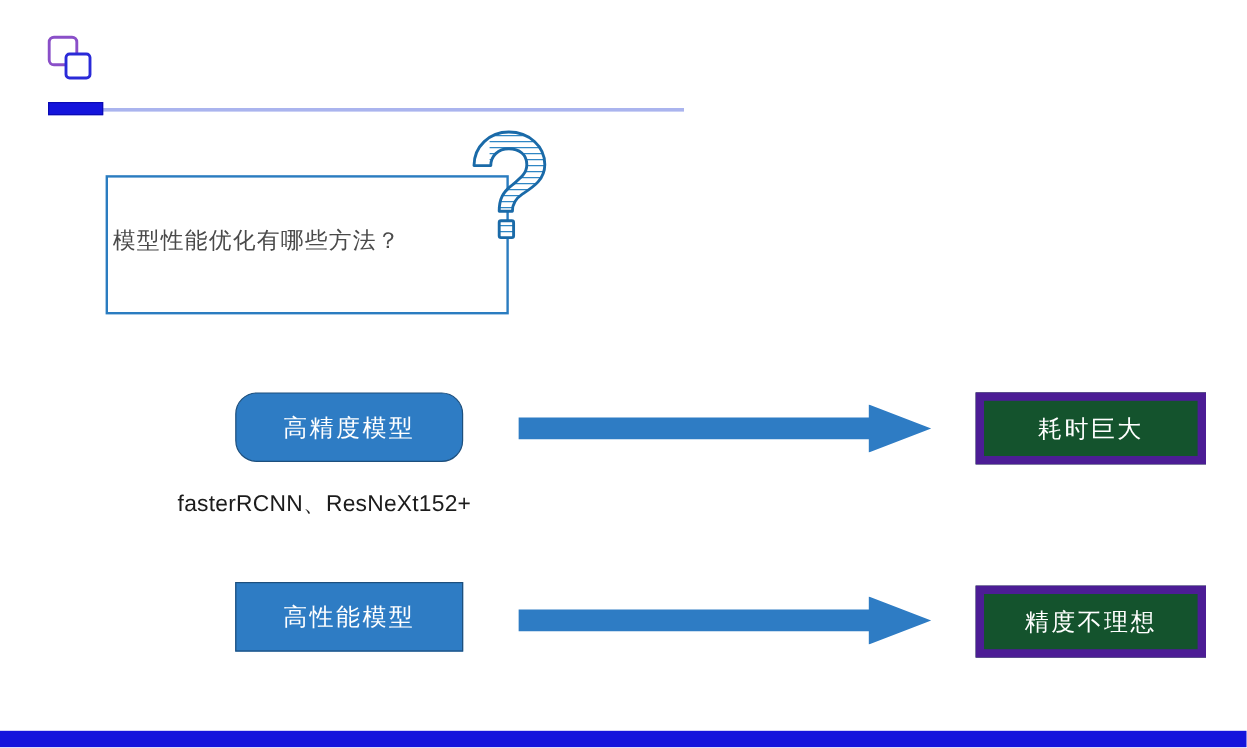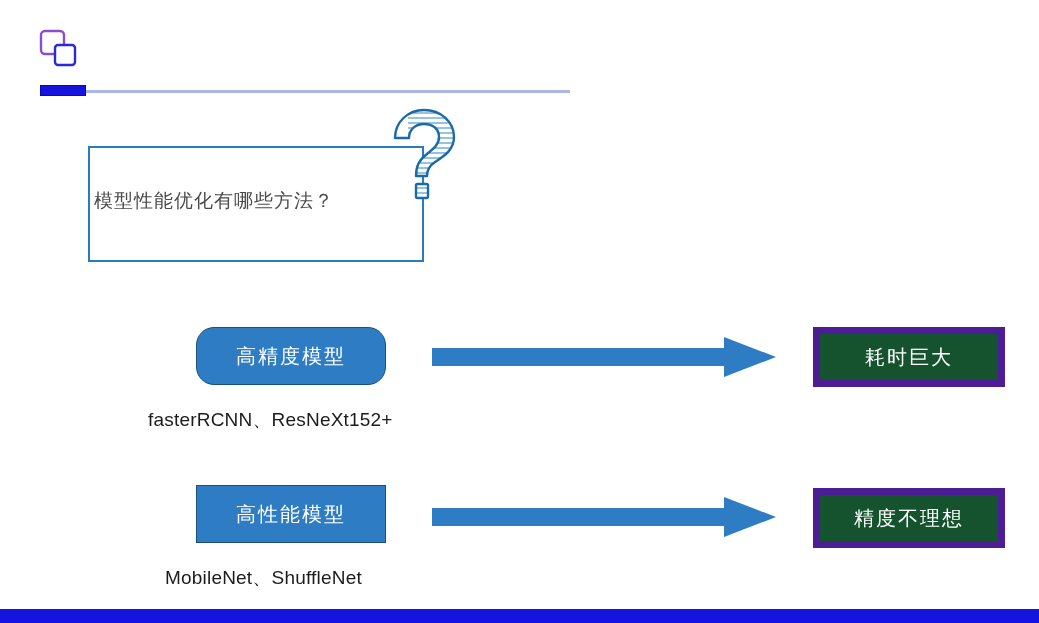"MobileNet、ShuffleNet" div.caption { html: <div>MobileNet、ShuffleNet</div> -> none }
